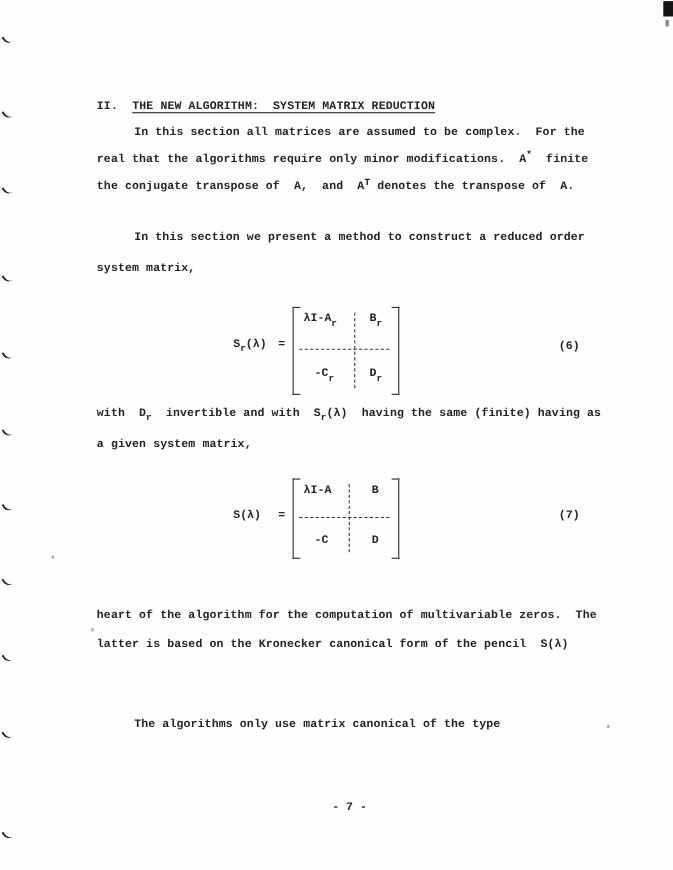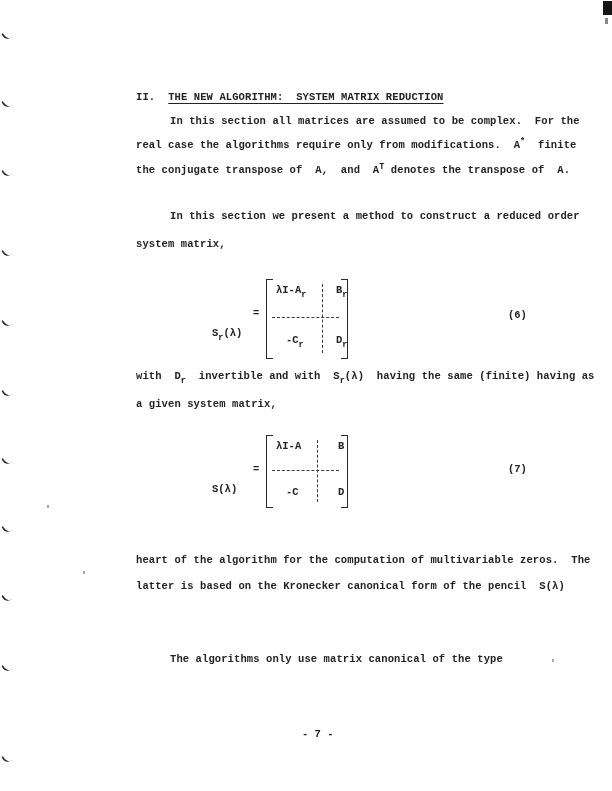"II. THE NEW ALGORITHM: SYSTEM" .line { margin-left: 48px -> none }
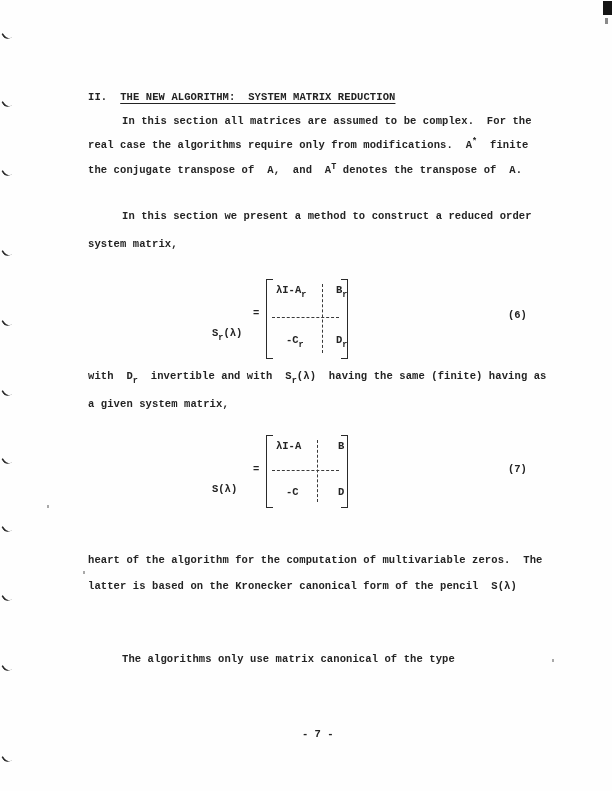"real case the algorithms require" span { text: case the algorithms require only from -> that the algorithms require only minor }
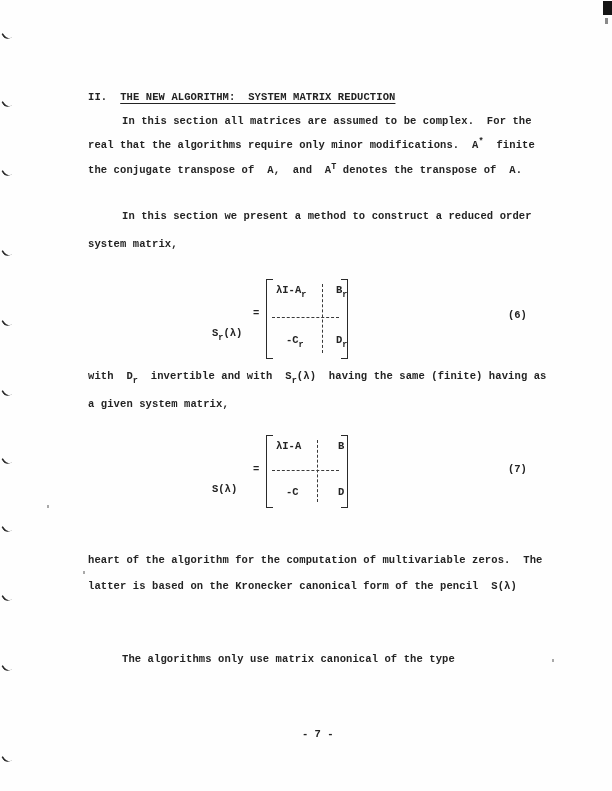"λI-Ar" .matrix { width: 82px -> 97px }
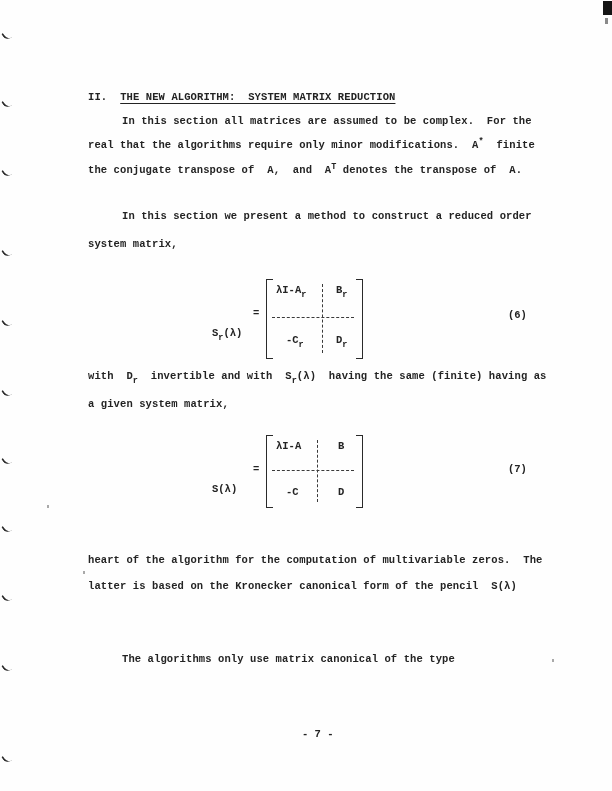"Sr(λ)" .eq-lhs { margin-top: 20px -> none }
